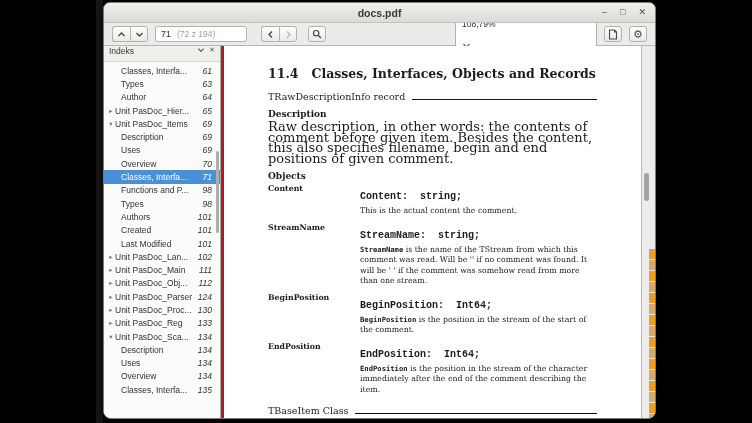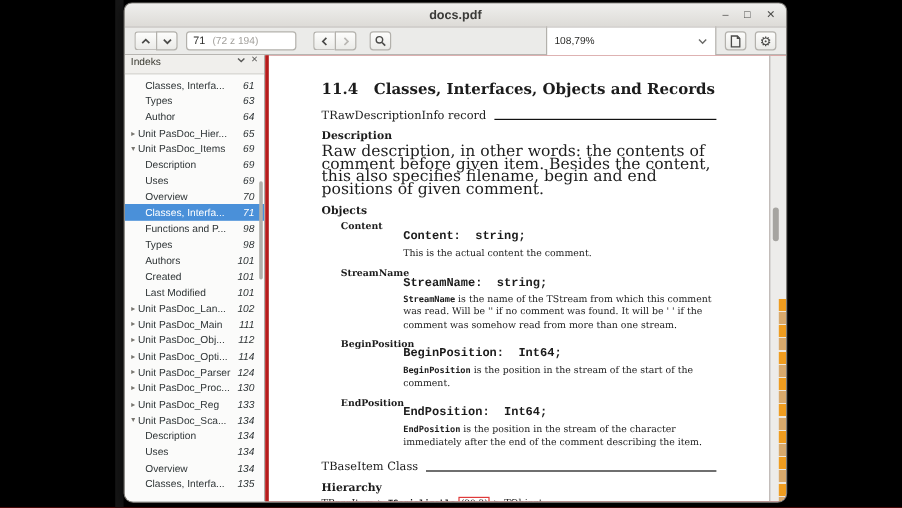"108,79%" .zoom-combo { align-items: center -> none; flex-direction: none -> column }
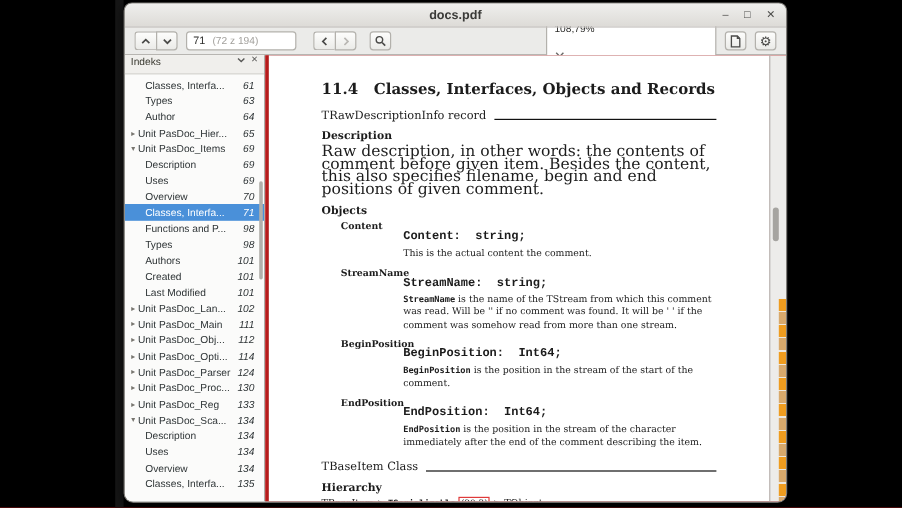"Content" .frow { gap: none -> 40px; margin: 0 0 6px 16px -> 0 0 6px 0 }
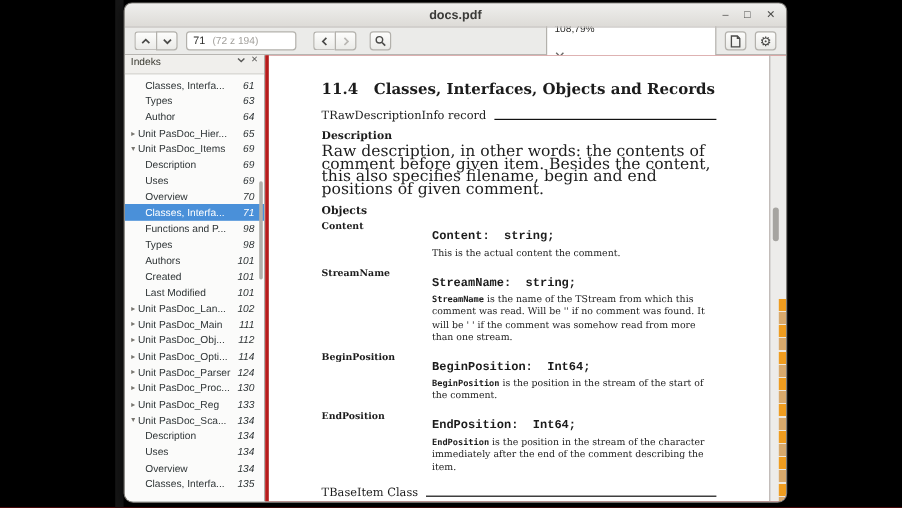"Unit PasDoc_Opti..." div.sb-row { html: <div> <span>▸</span> <span>Unit PasDoc_Opti...</span> <span>114</span> </div> -> none }
